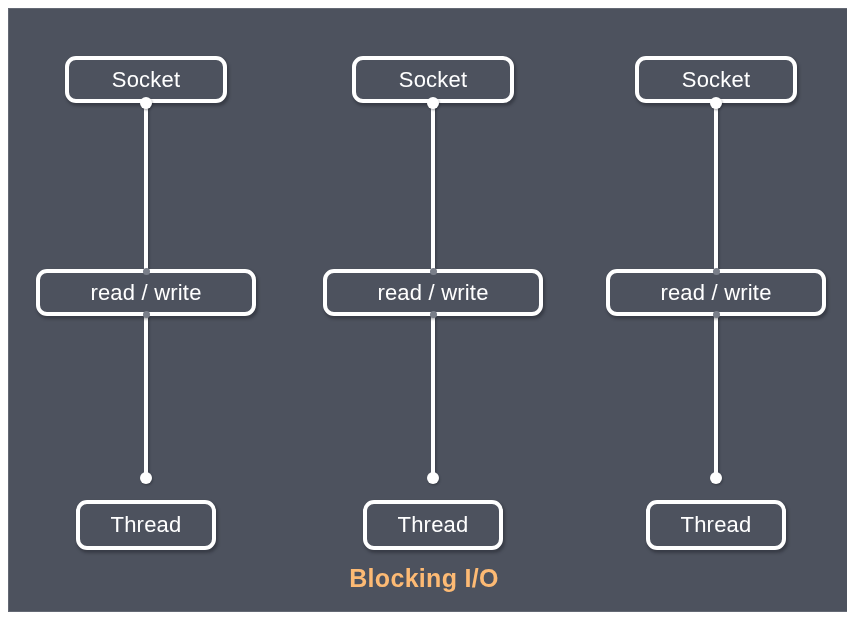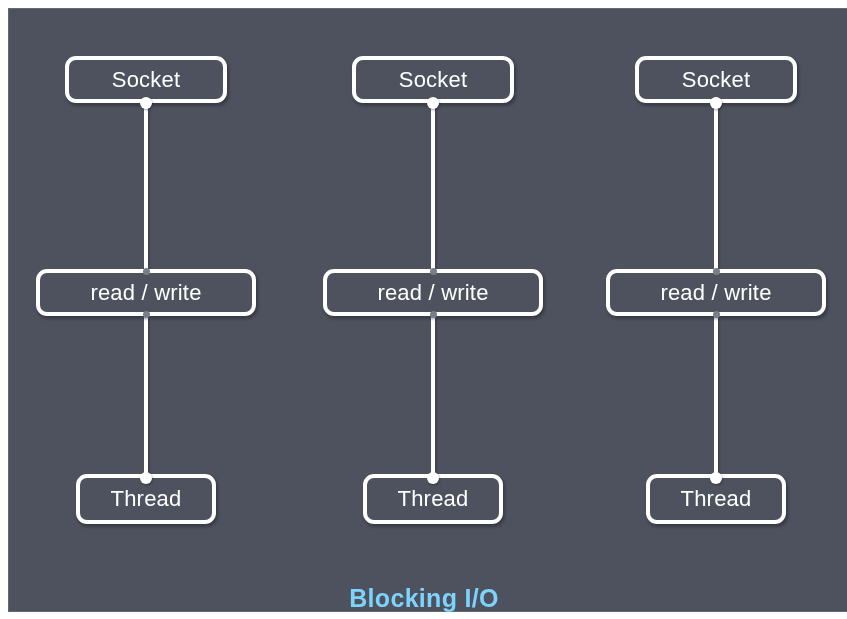"Thread" .node-thread { top: 418px -> 444px }
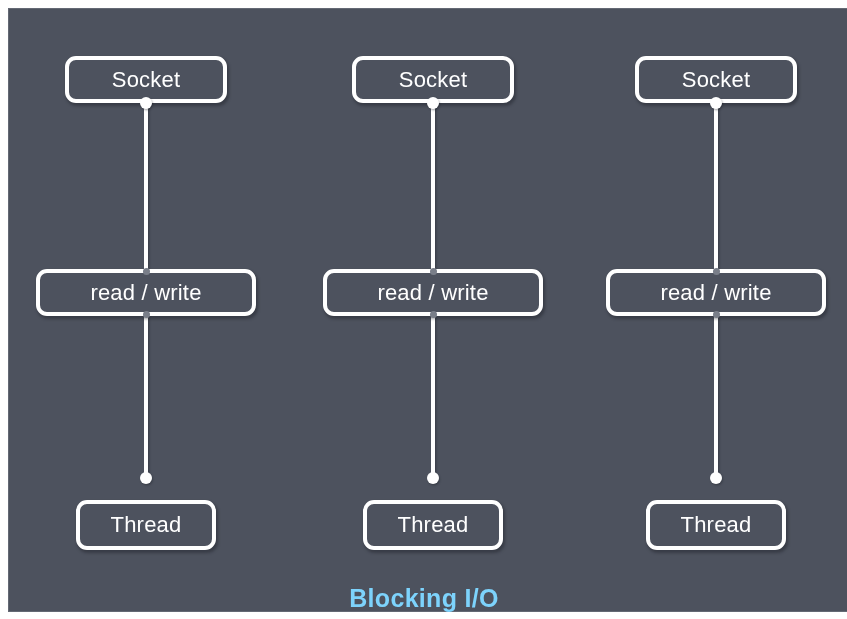"Blocking I/O" .caption { color: #7dd3fc -> #fdba74; margin-top: 20px -> none }
